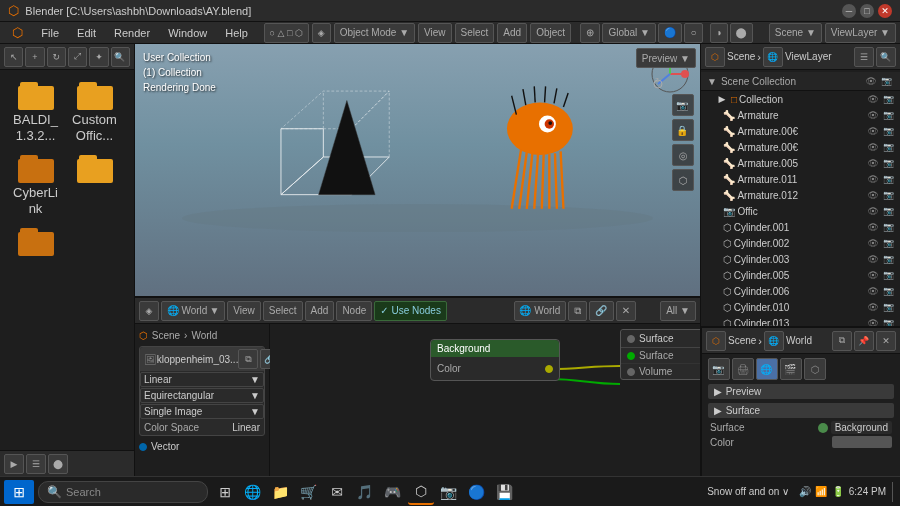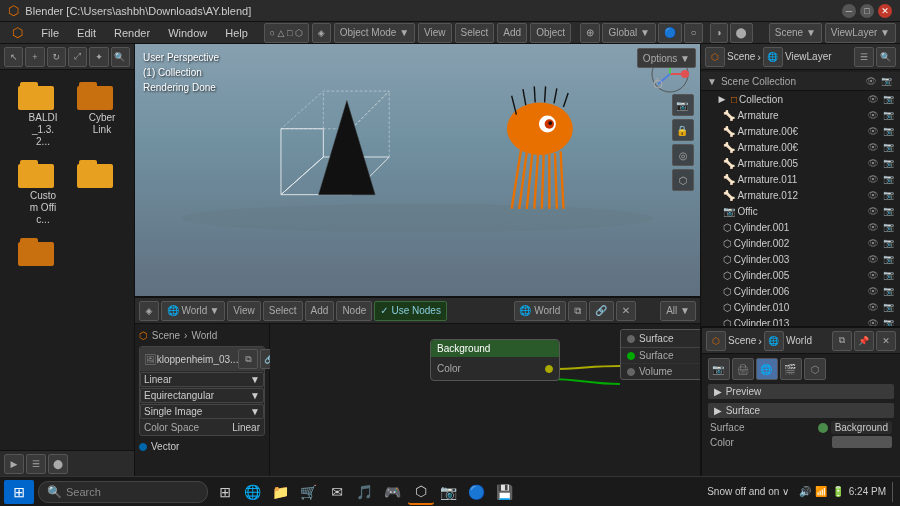"User Perspective" div { text: Perspective -> Collection }
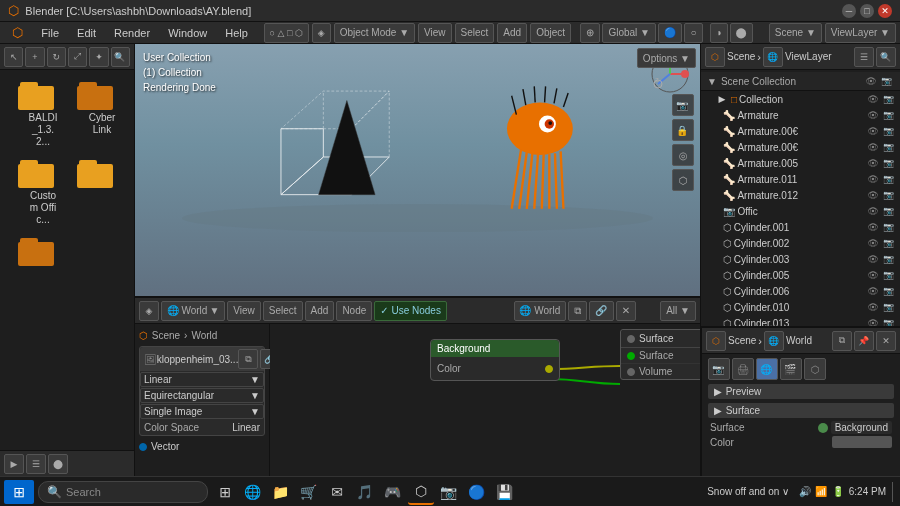"Options ▼" div.vp-btn { text: Options -> Preview }
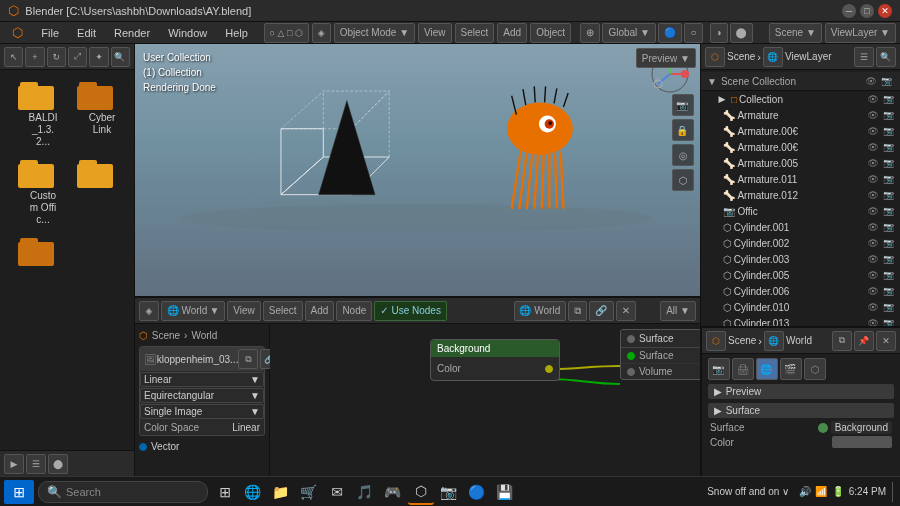"BALDI_1.3.2..." .icon-label { font-size: 10px -> 13px; margin-left: 15px -> none }
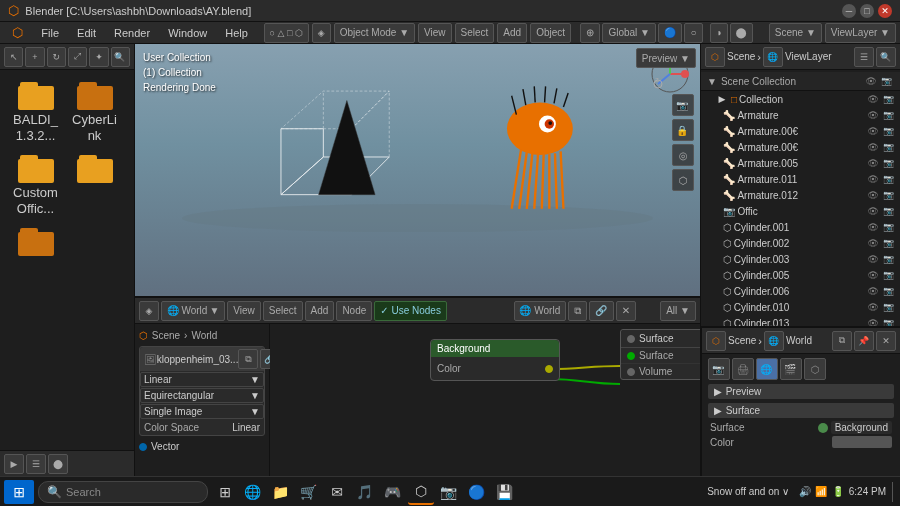"CyberLink" div.desktop-icon { order: before "Custom Offic..." -> after "Custom Offic..." }
